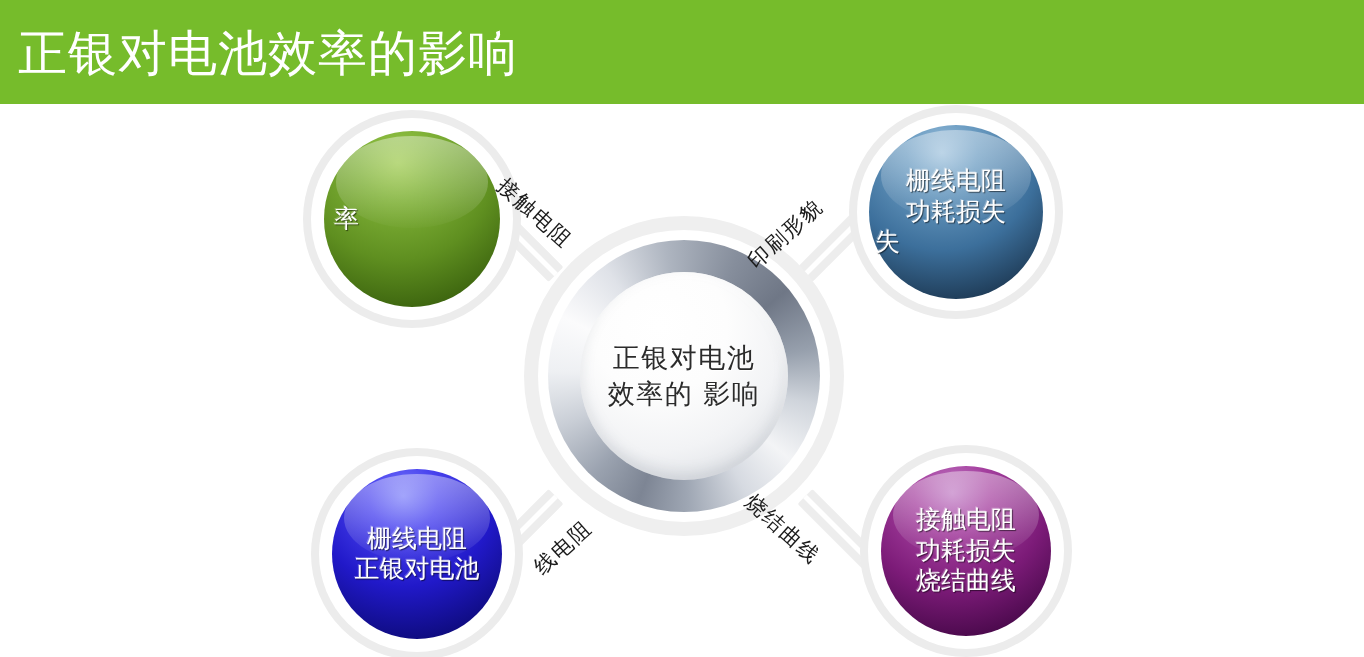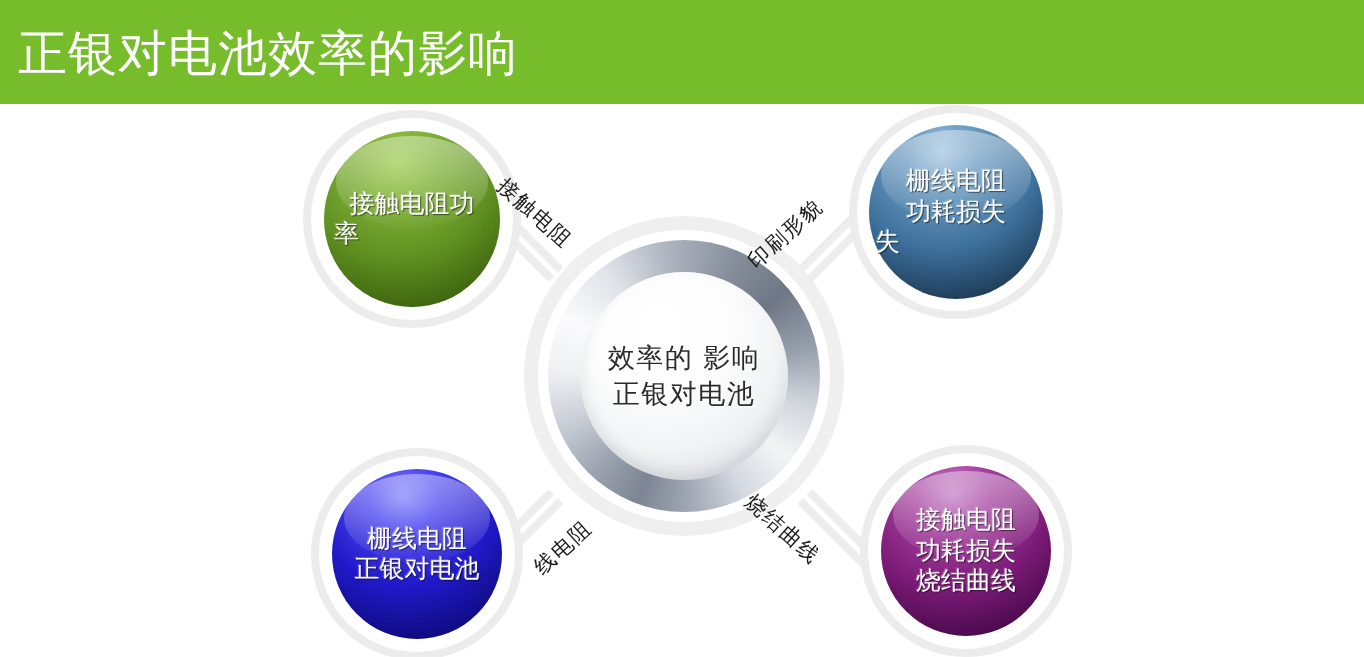"接触电阻功" span { html: <span>接触电阻功</span> -> none }
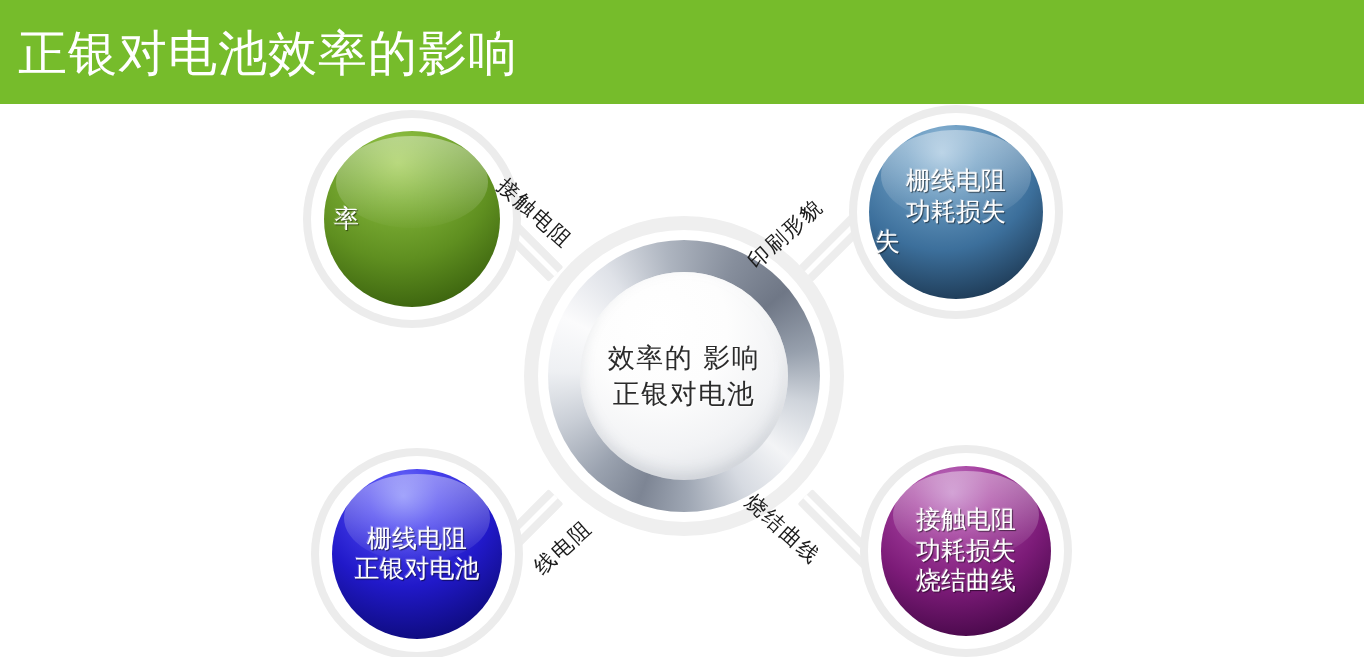"效率的 影响" span { order: before "正银对电池" -> after "正银对电池" }
